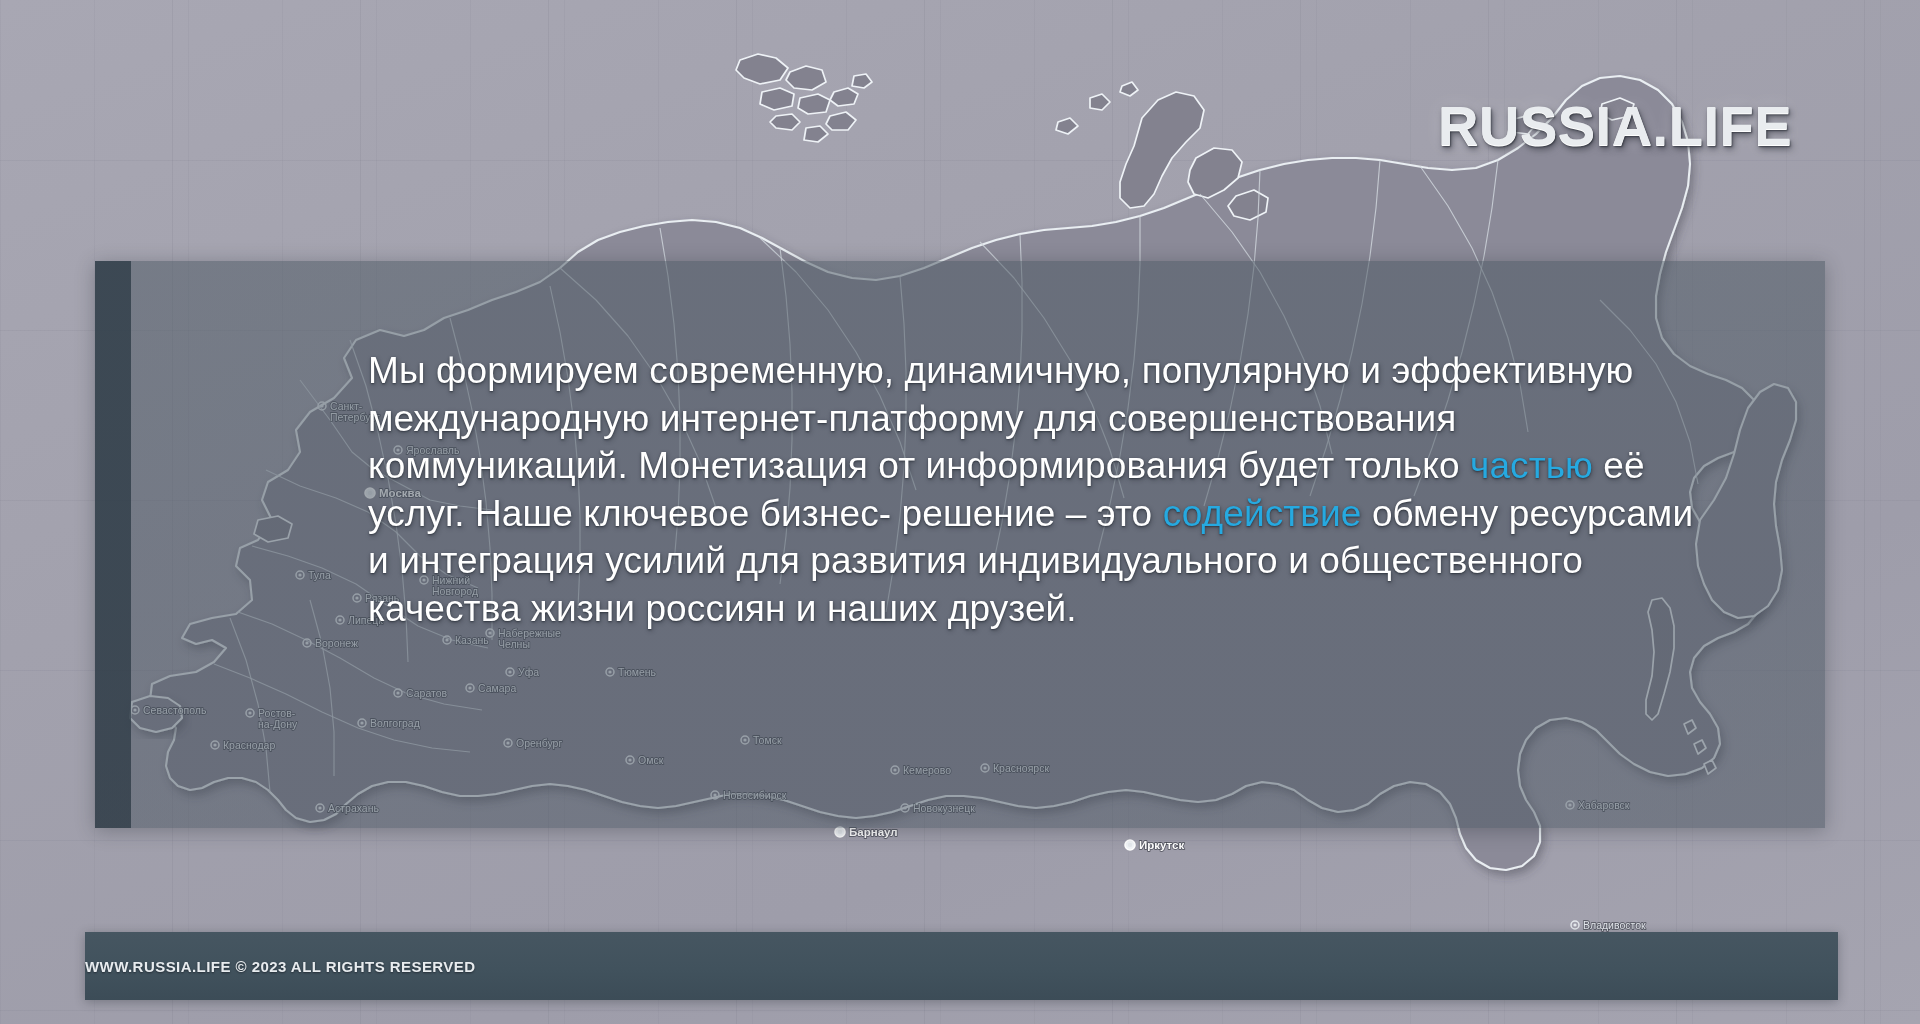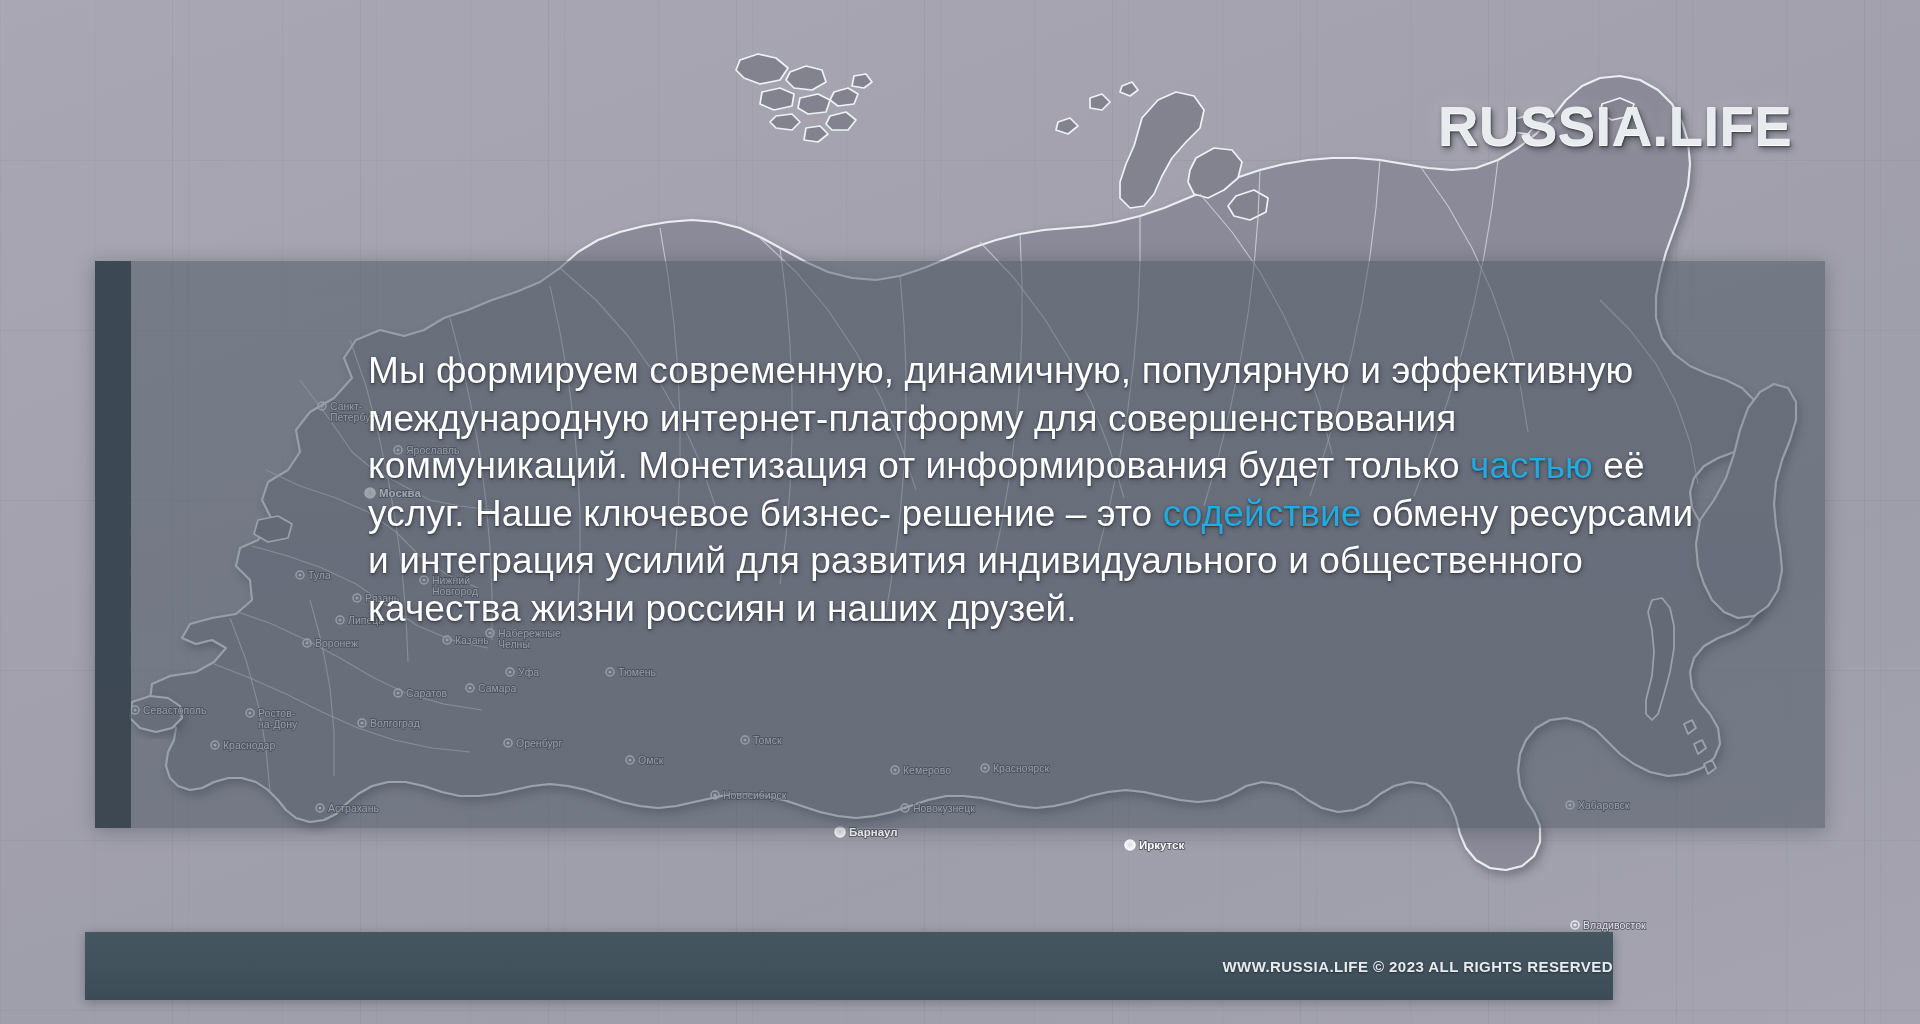"WWW.RUSSIA.LIFE © 2023 ALL RIGHTS" #footer { justify-content: flex-end -> flex-start; width: 1528px -> 1753px }
